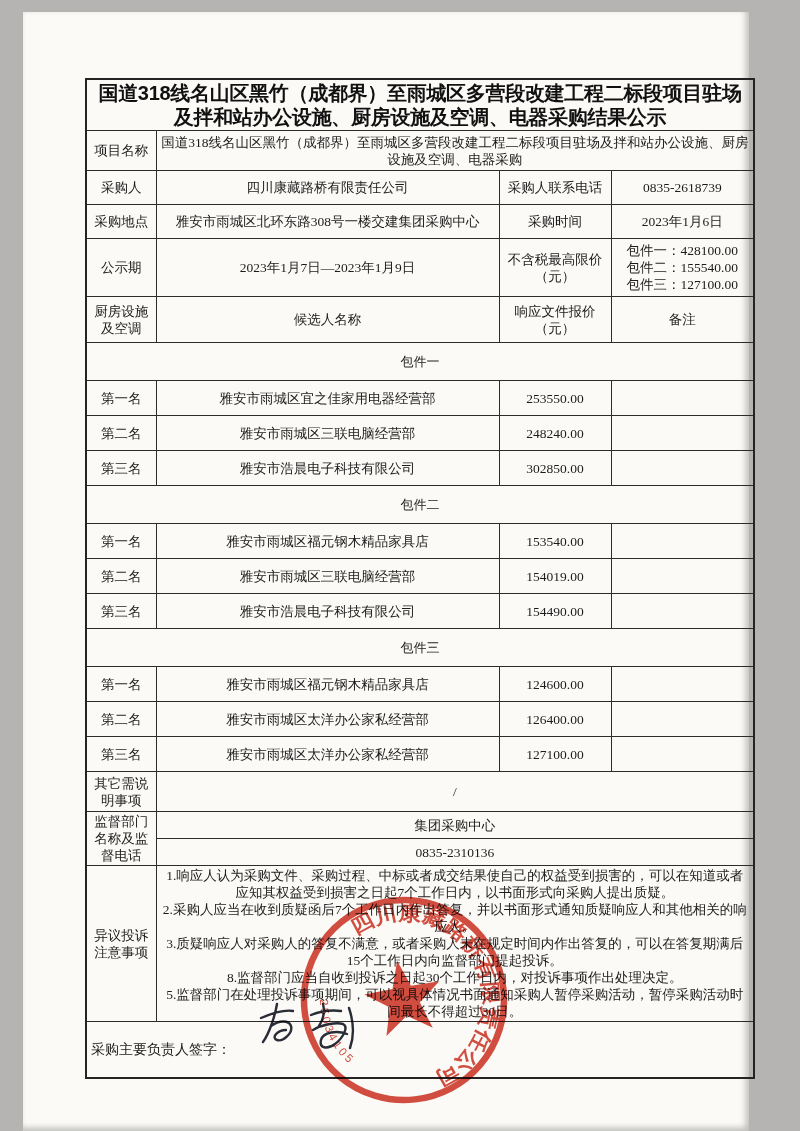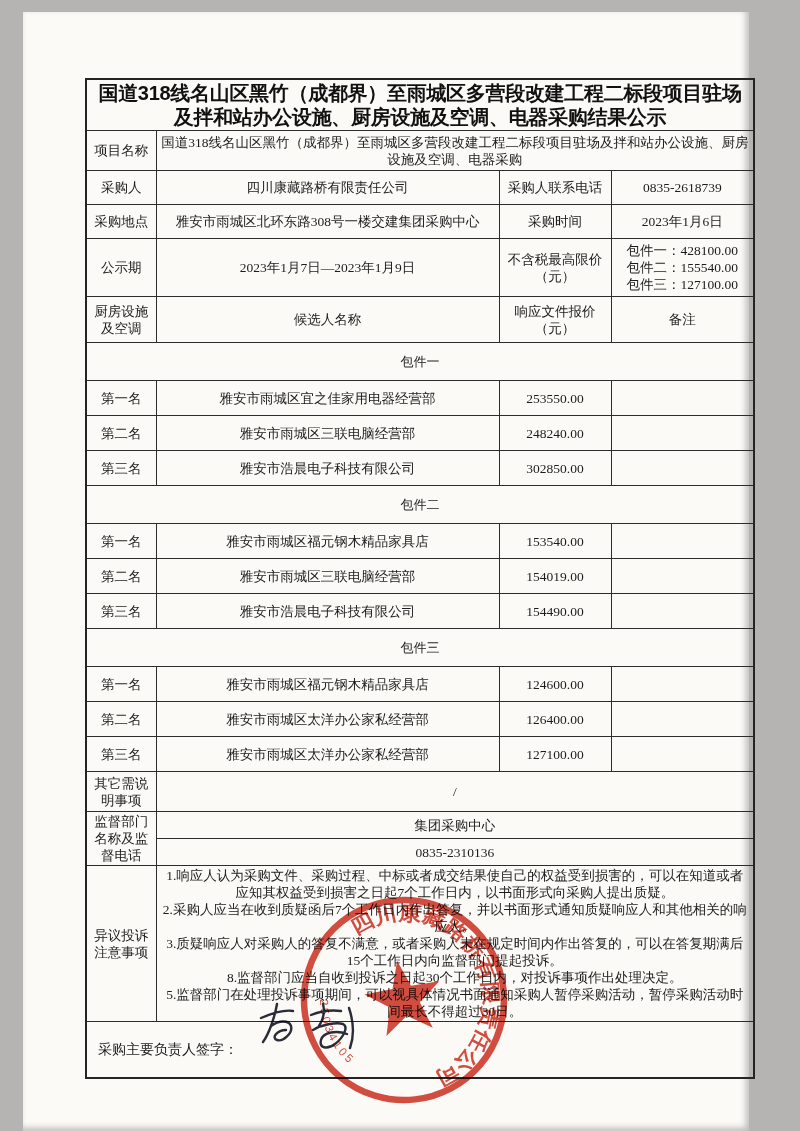"采购主要负责人签字：" tr.r-sign td { padding-left: 11px -> 4px }
